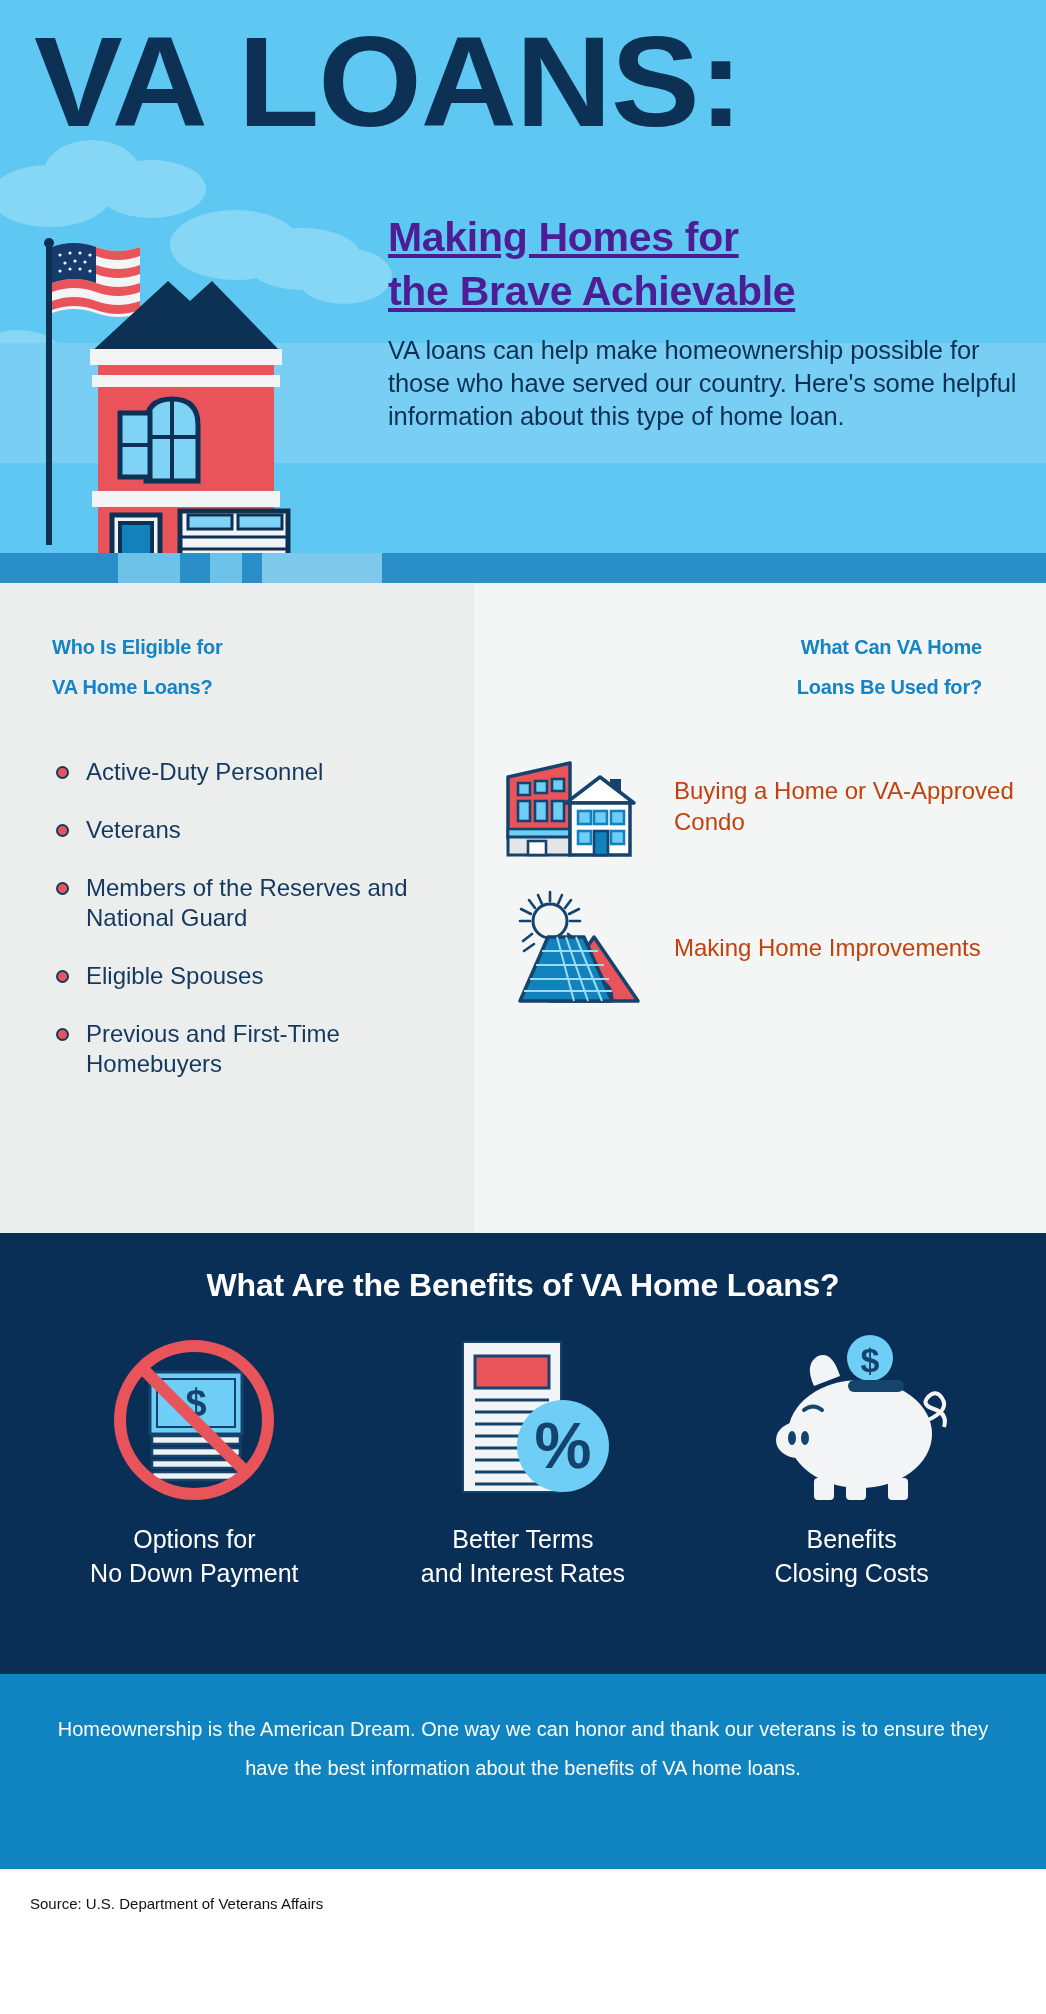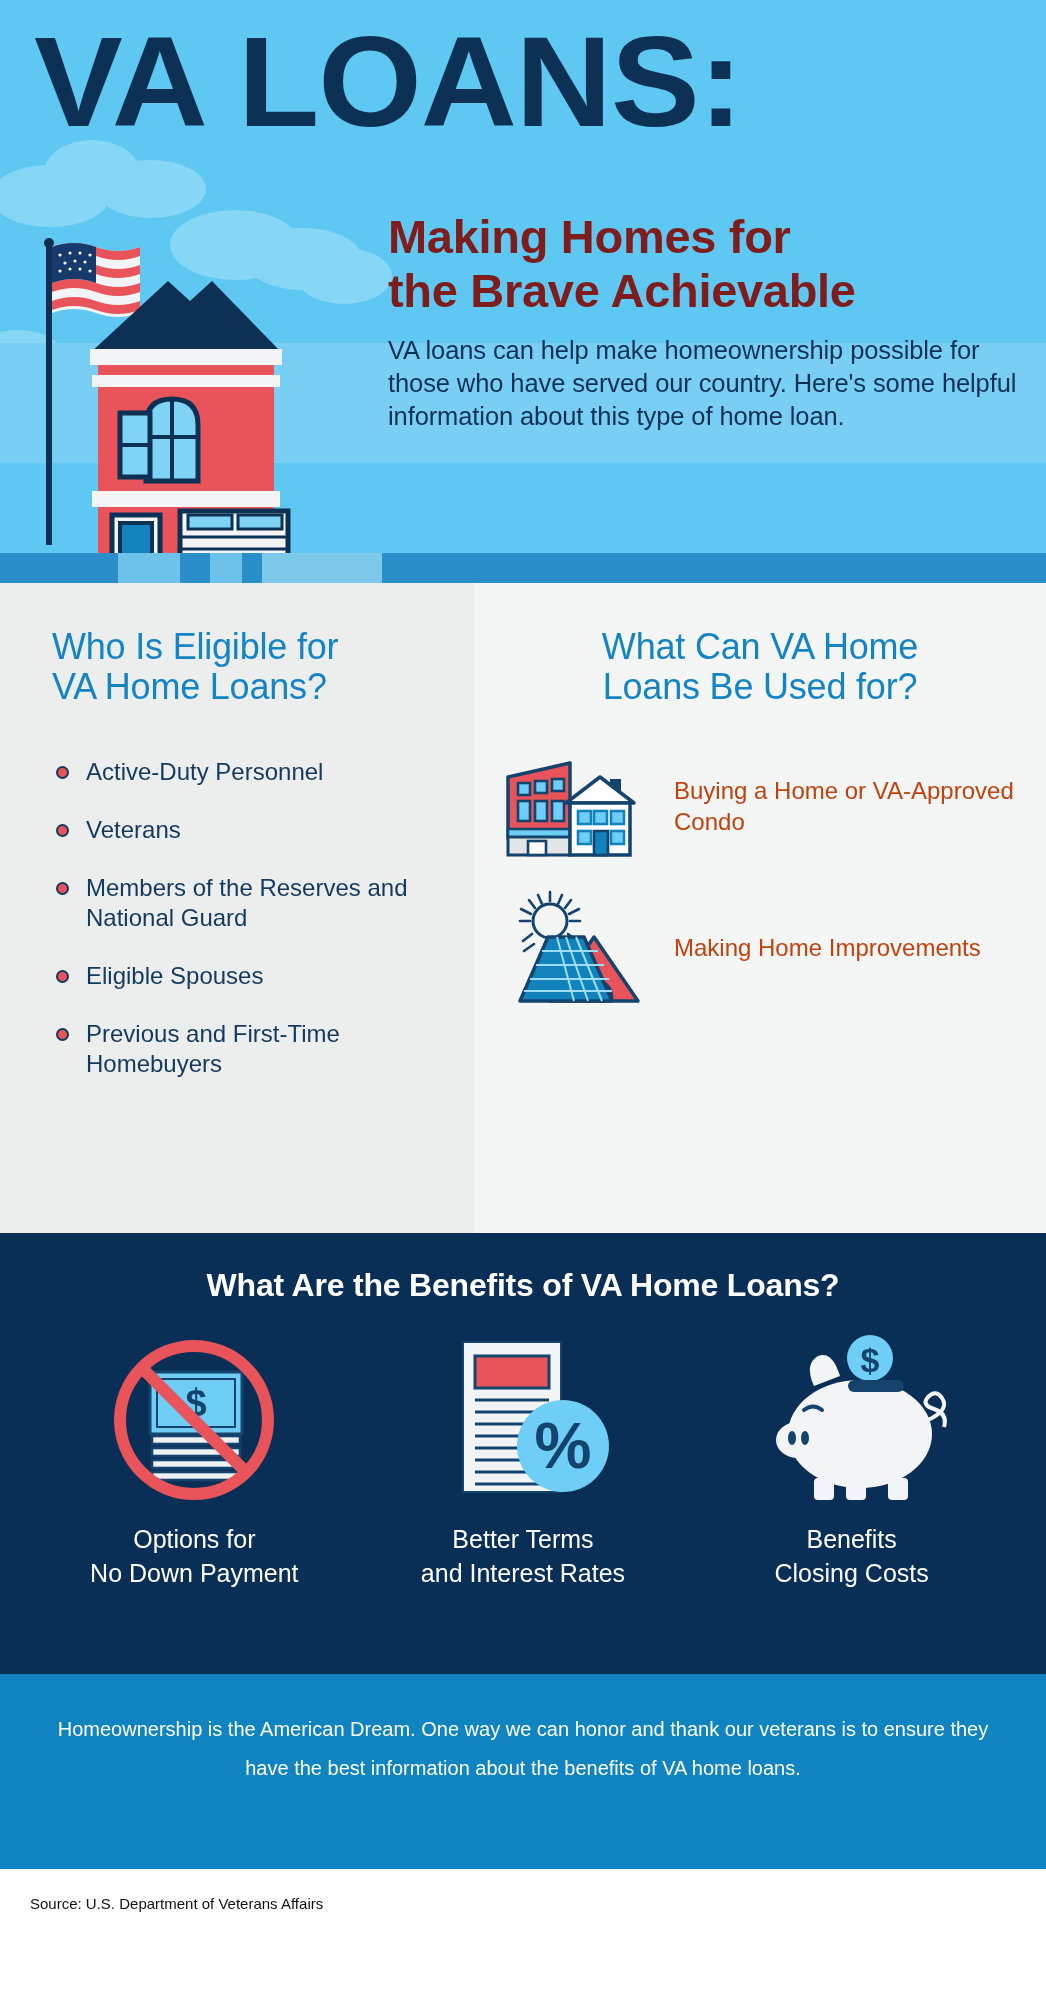"Making Homes for" .hero-sub { color: #7f1d1d -> #4c1d95; font-size: 47px -> 41px; text-decoration: none -> underline }
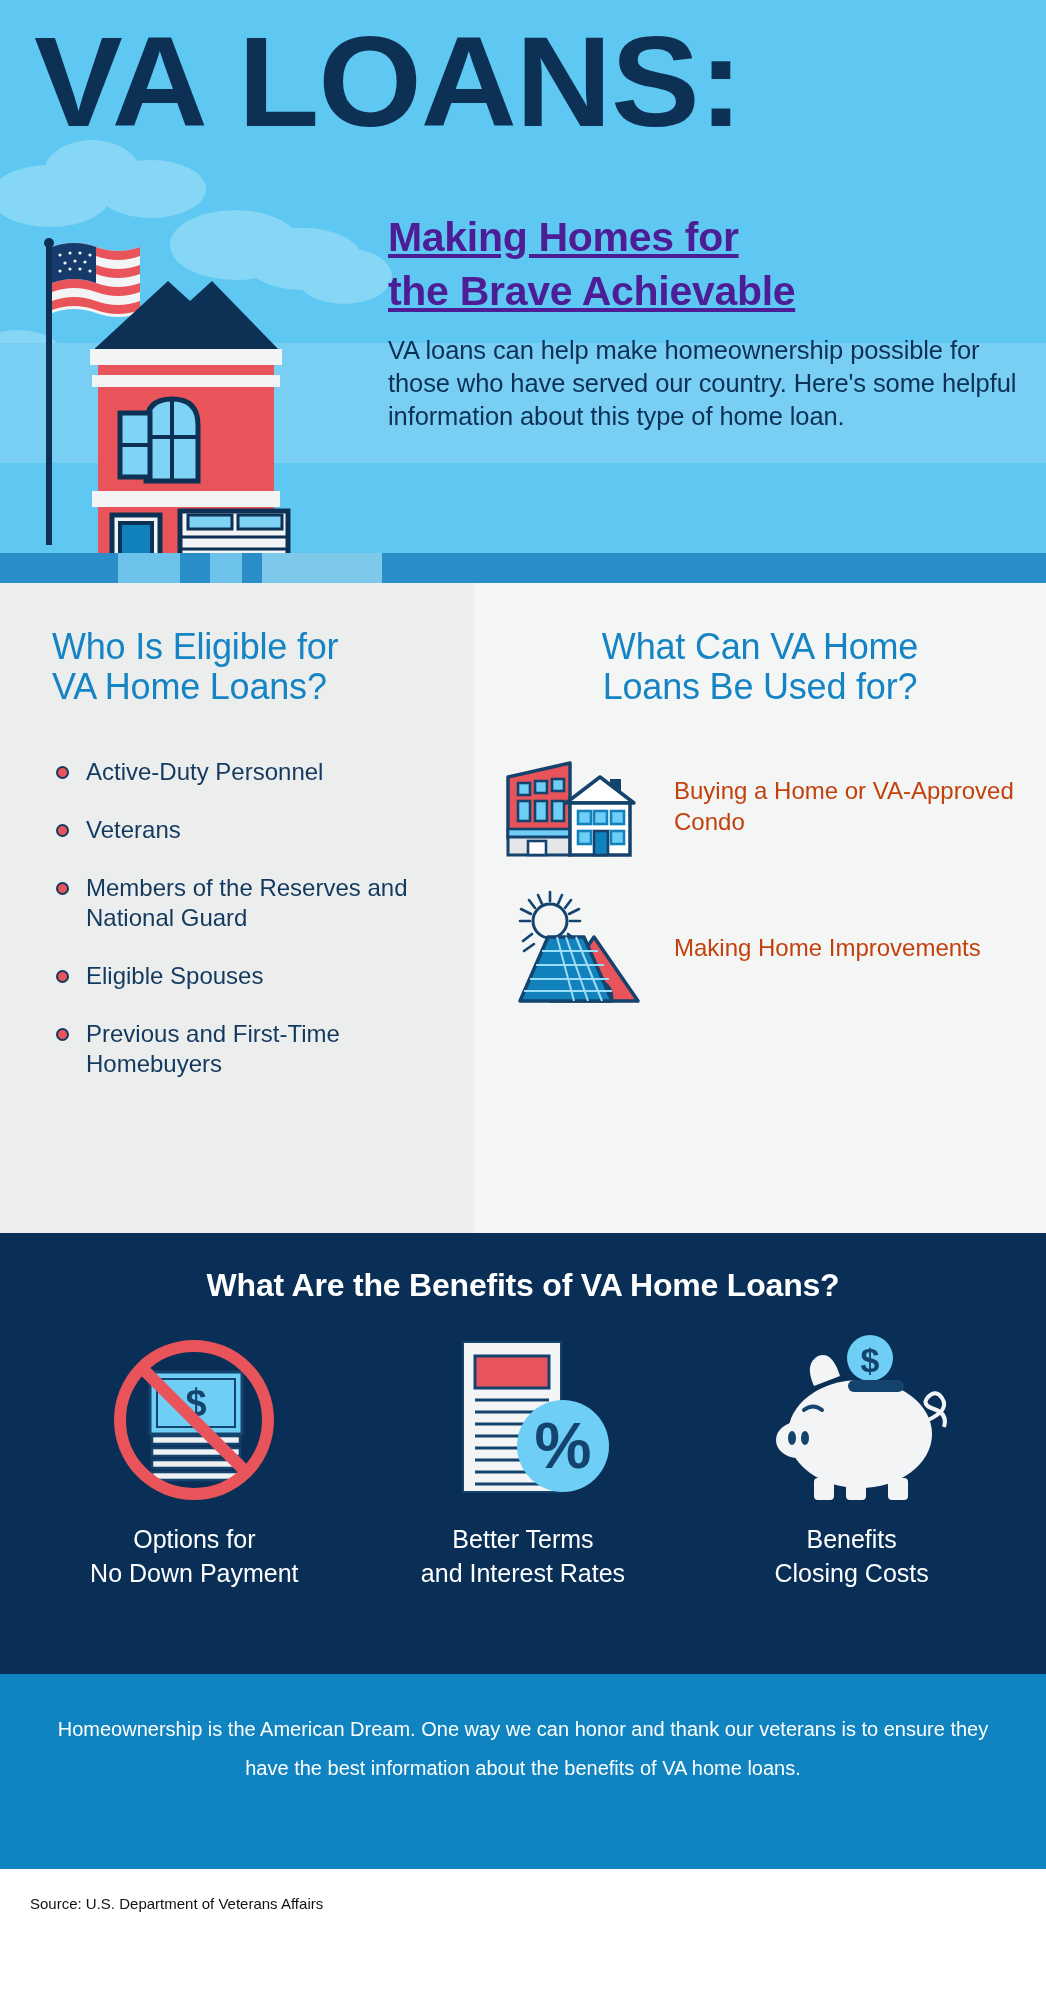"Who Is Eligible for" .col-heading { font-size: 36px -> 20px; font-weight: normal -> bold }
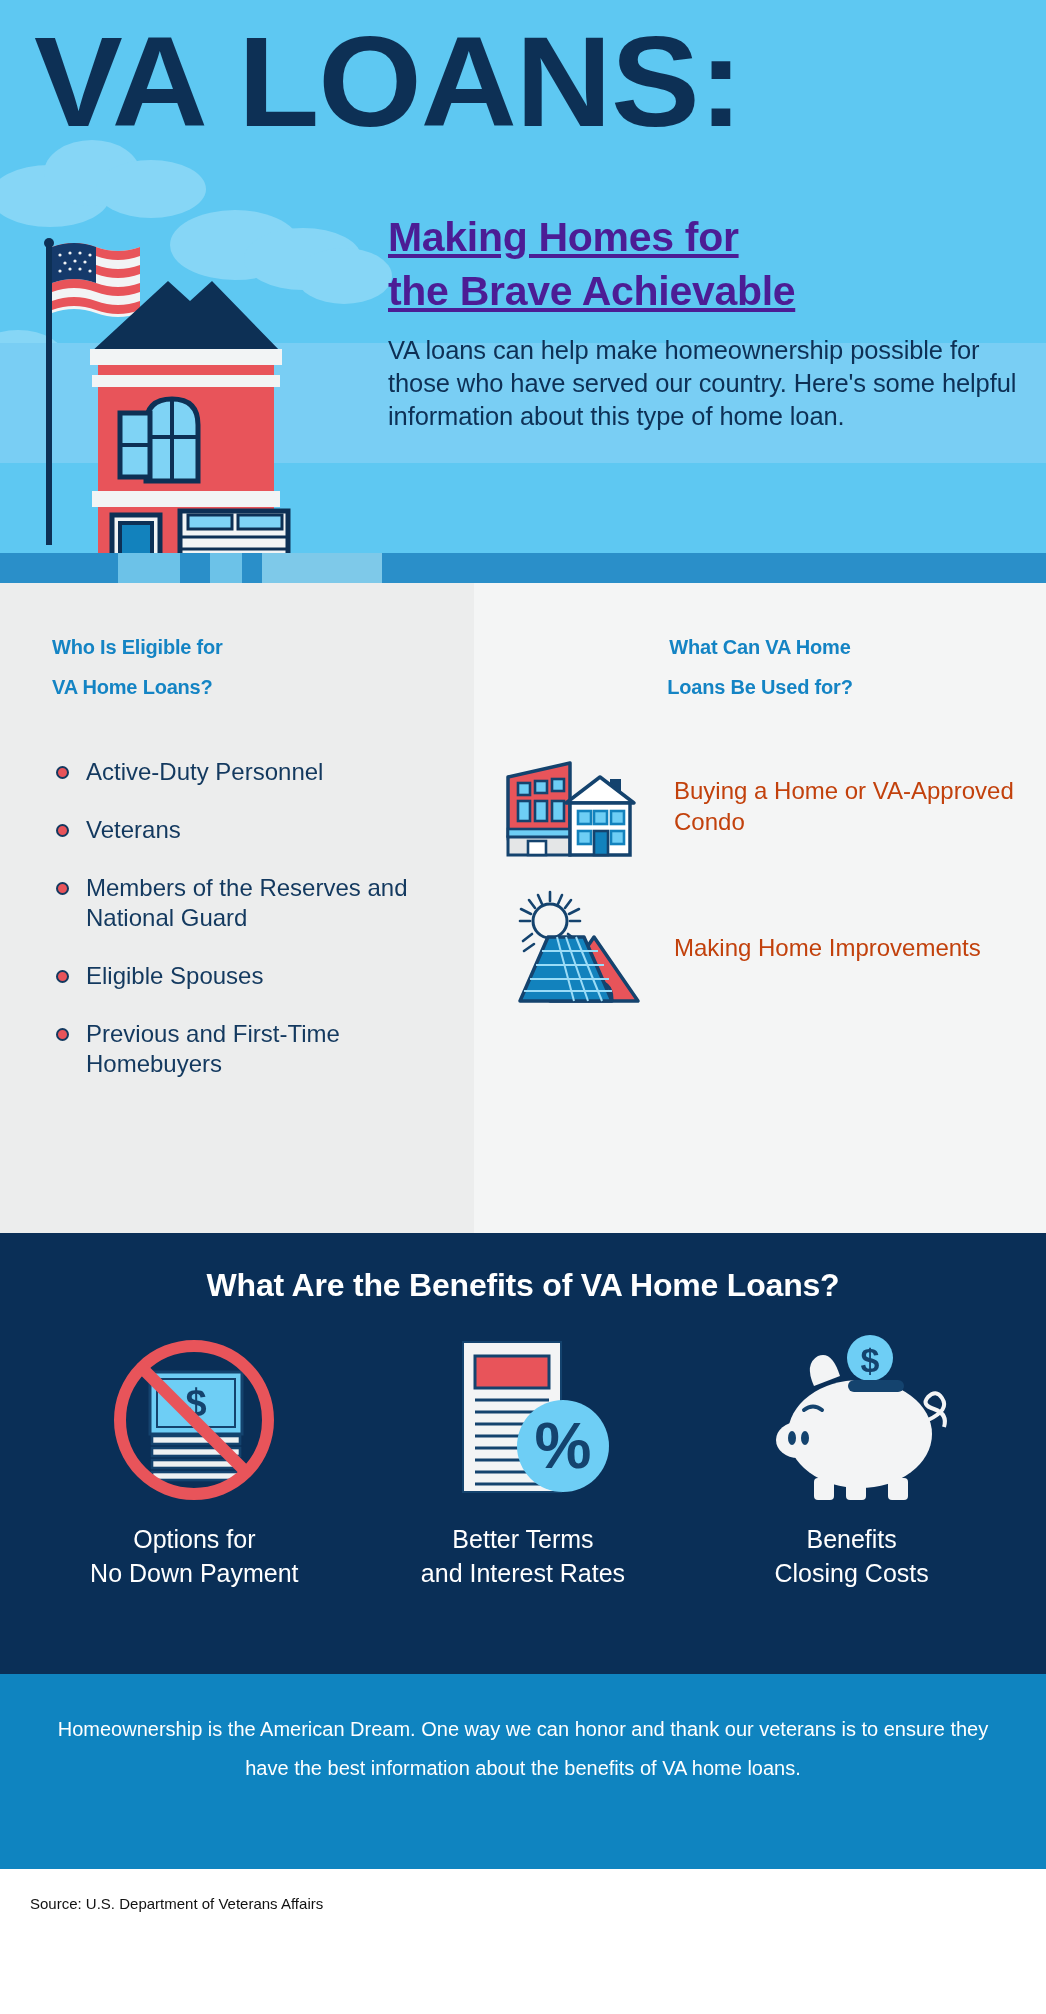"What Can VA Home" .col-right .col-heading { text-align: center -> right }
